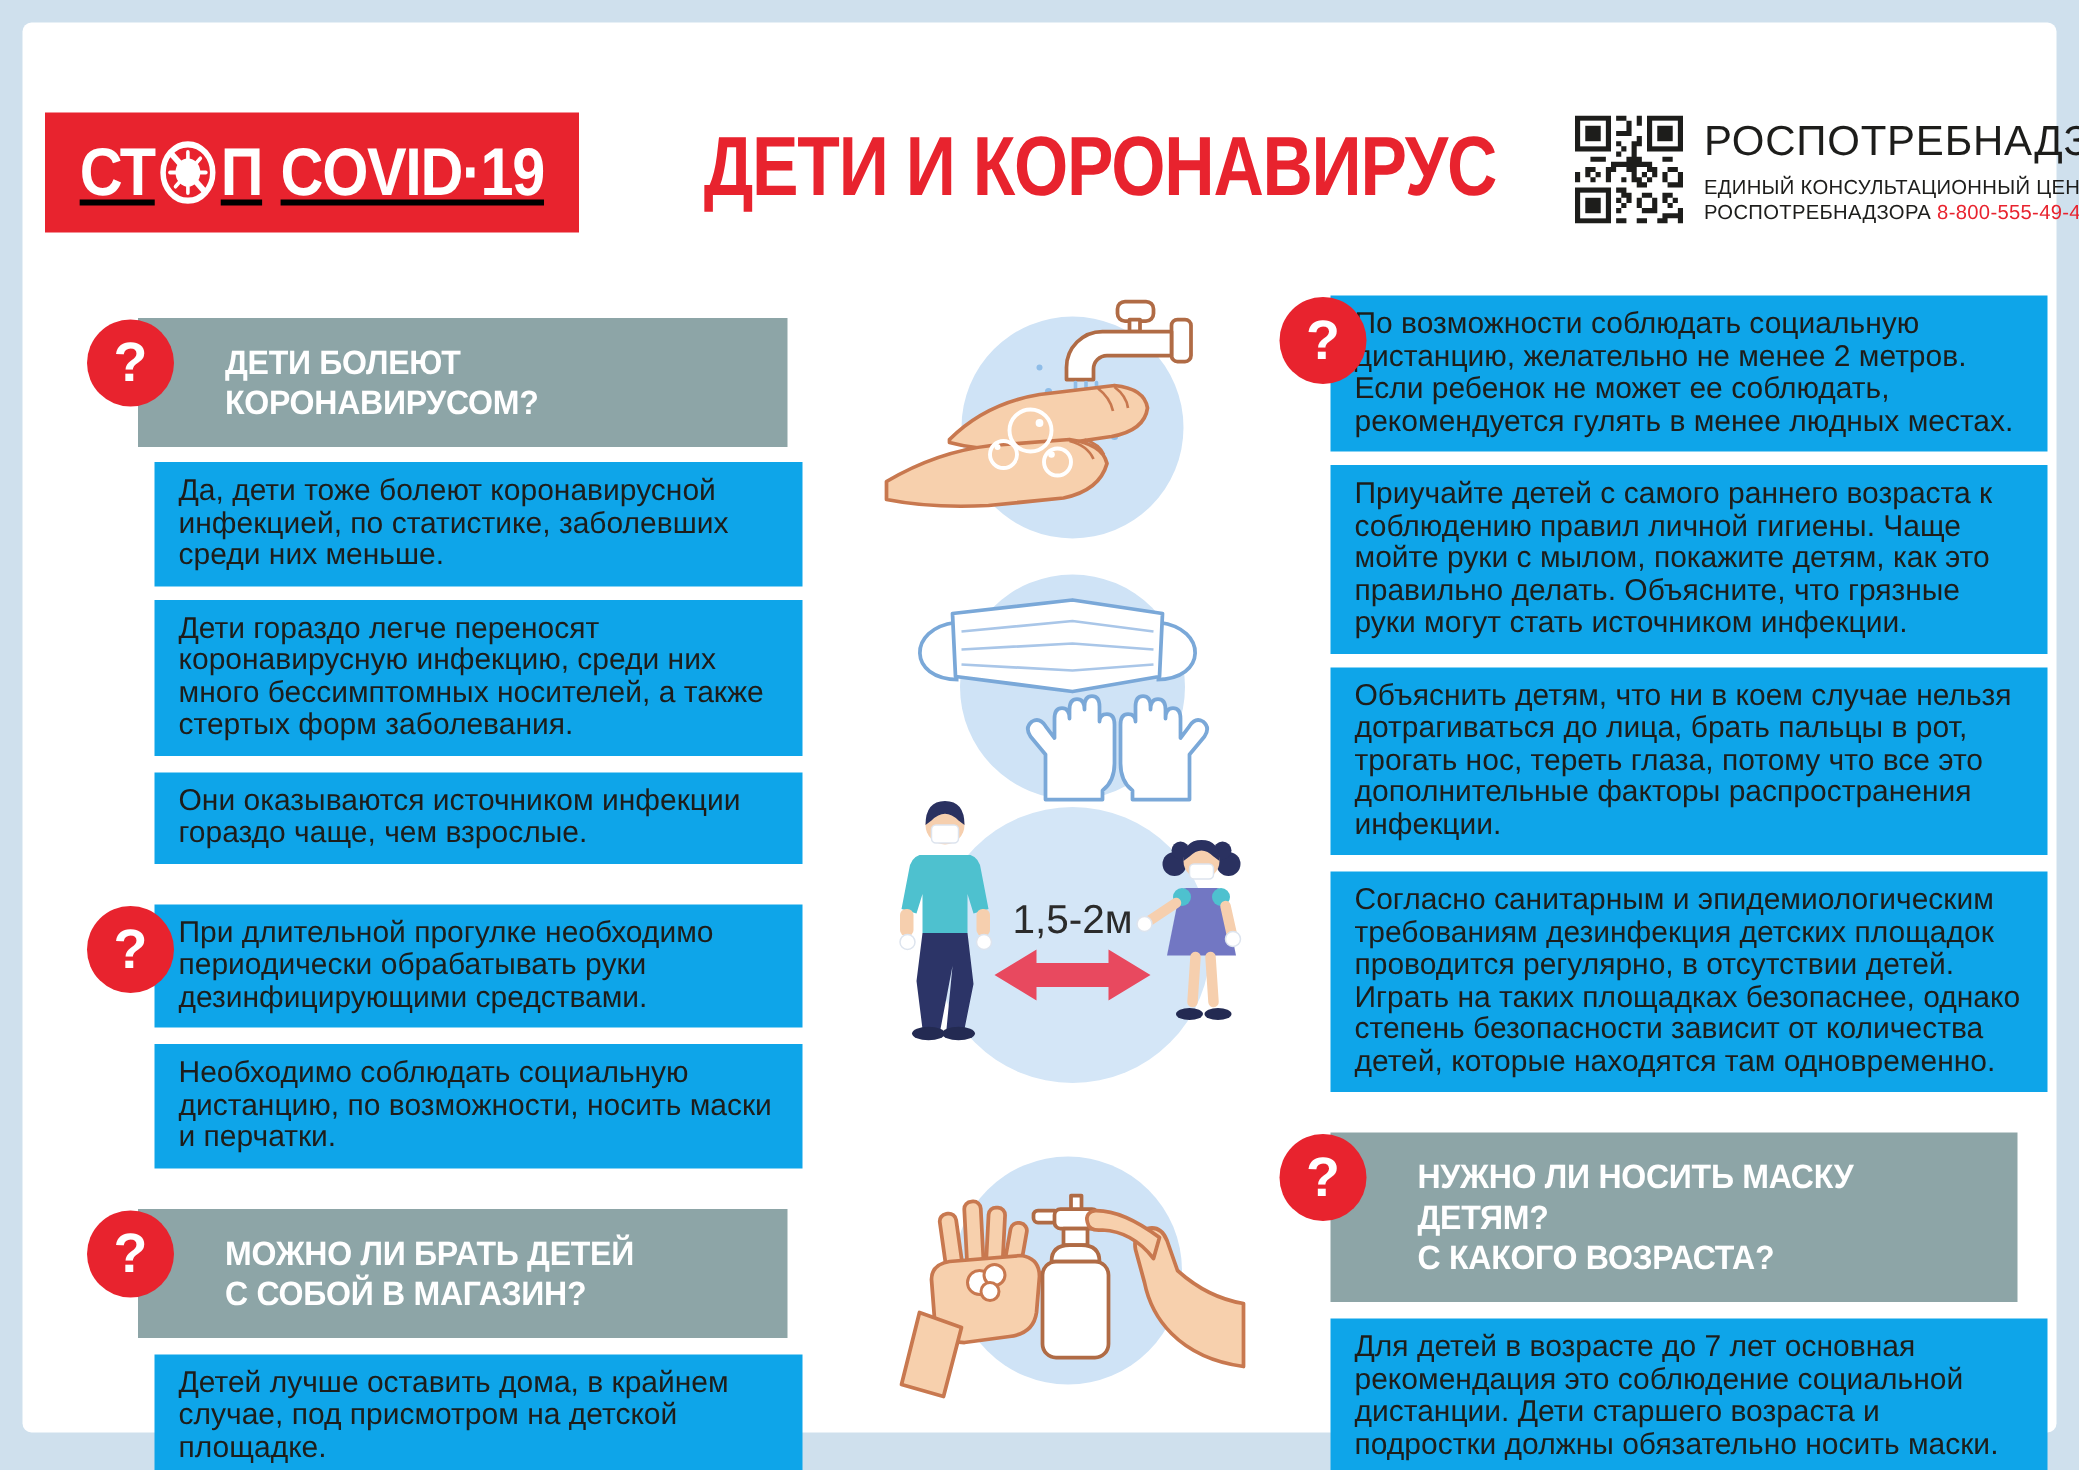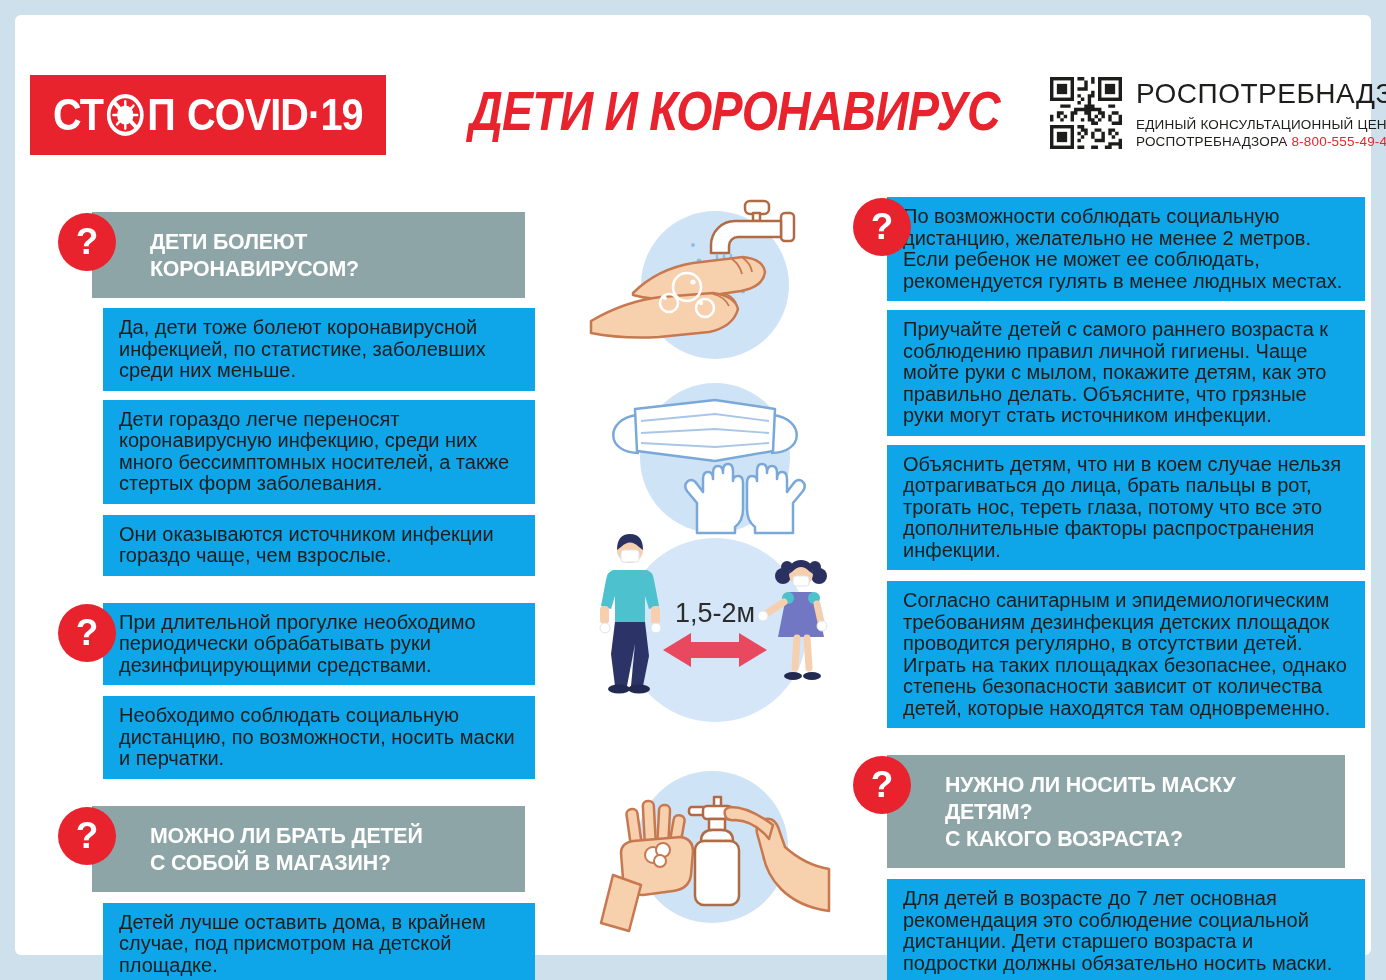"СТ" .banner { text-decoration: none -> underline }
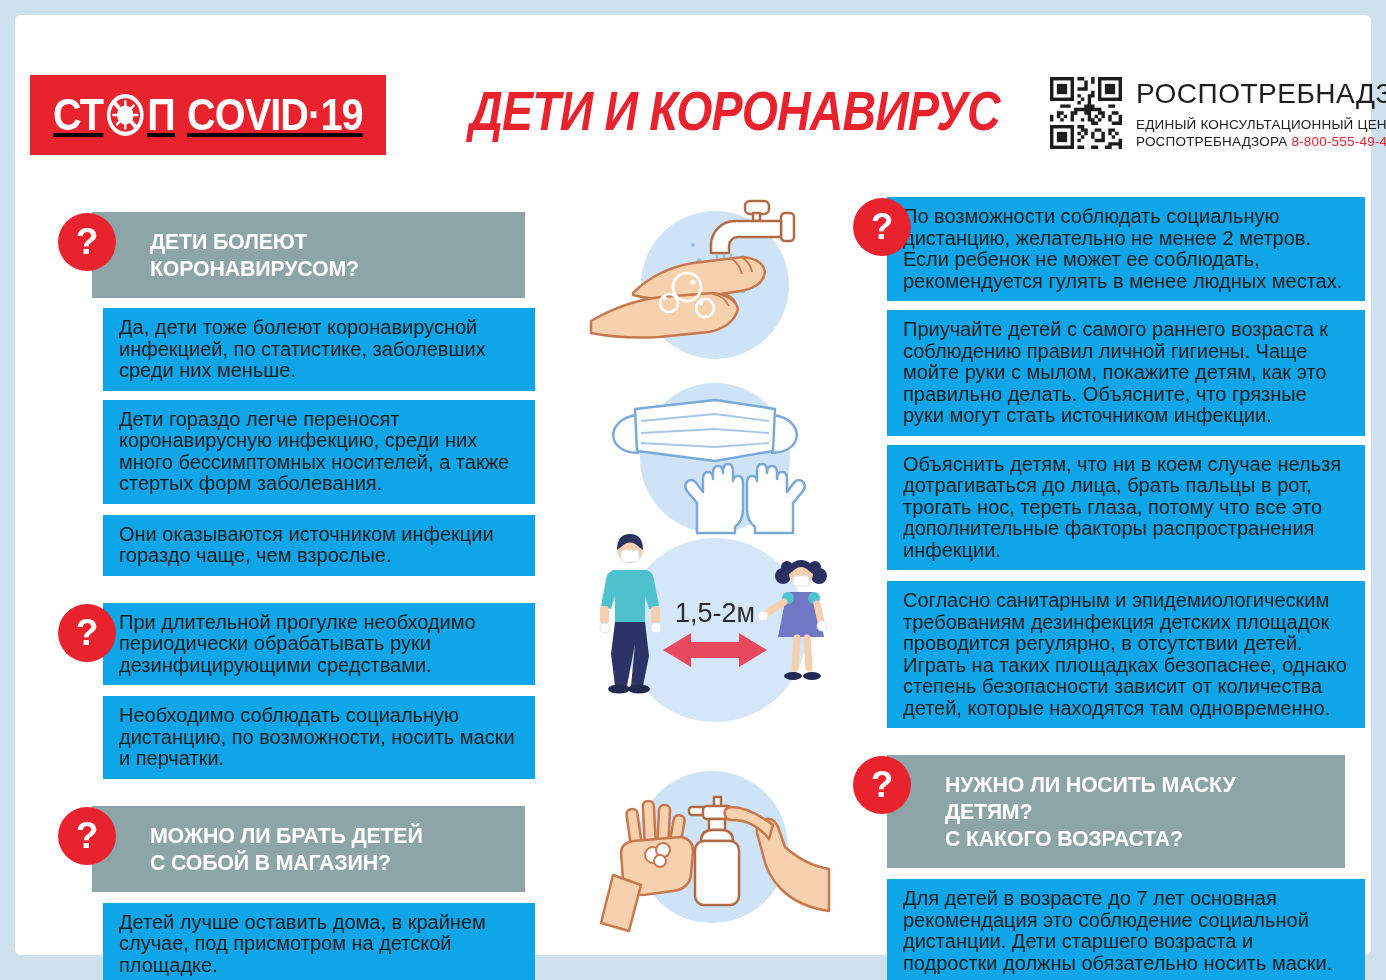"ДЕТИ И КОРОНАВИРУС" .main-title { font-style: italic -> none }
